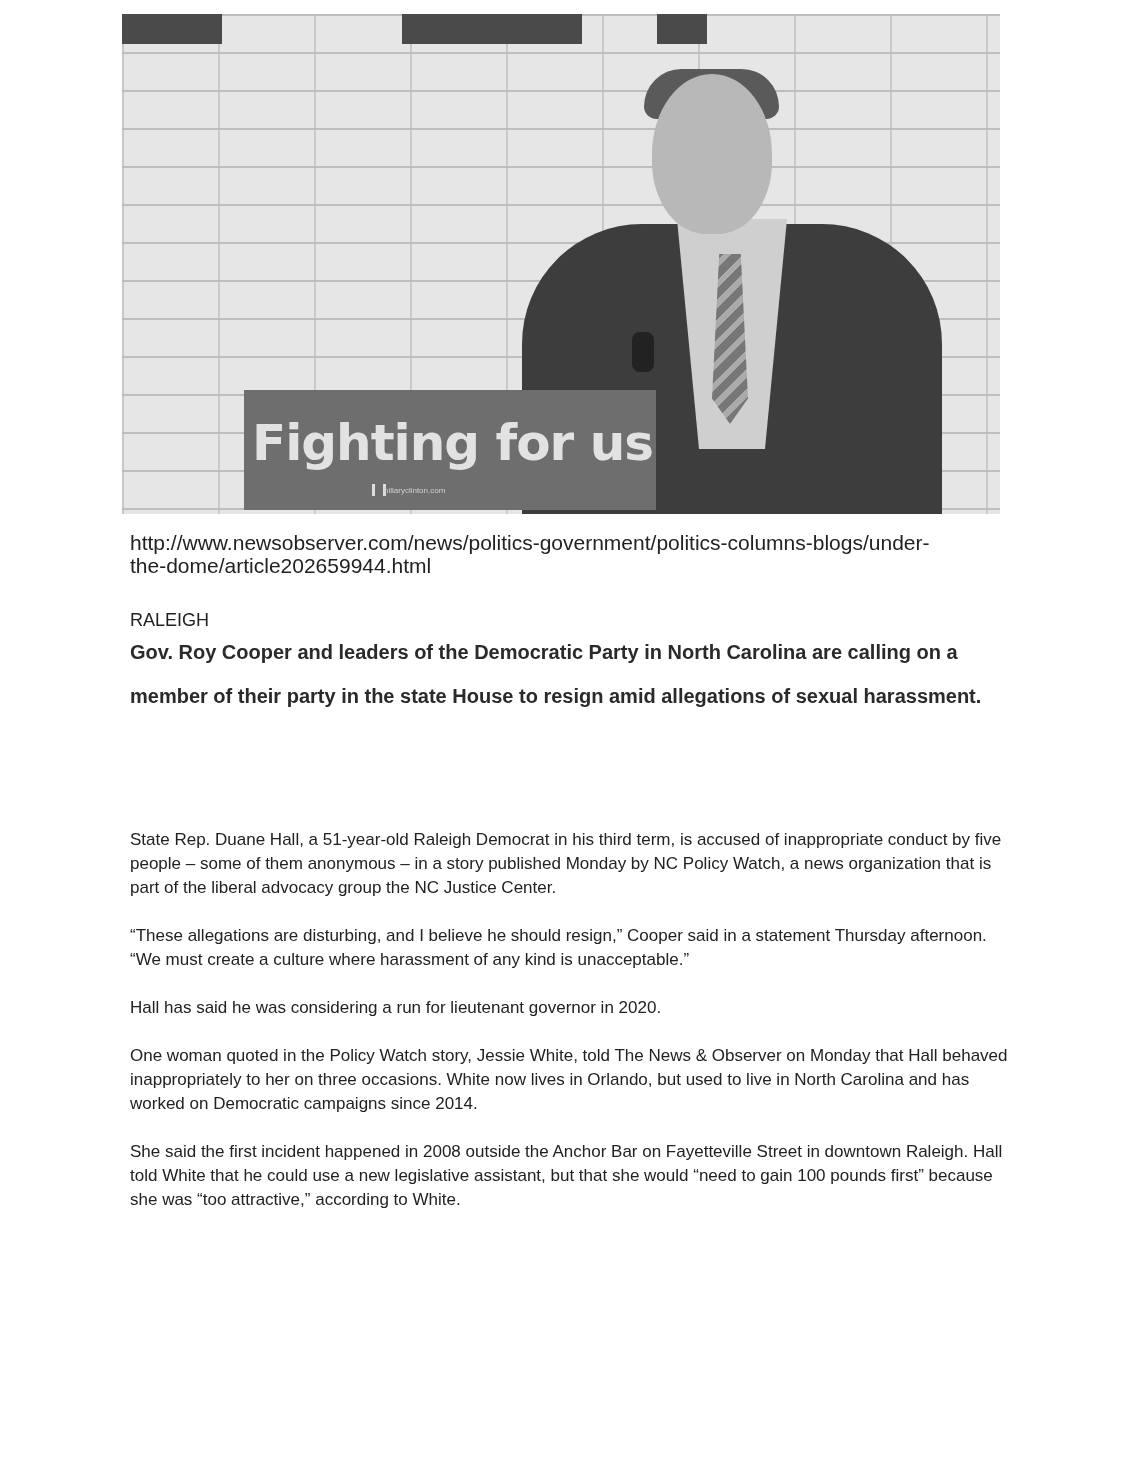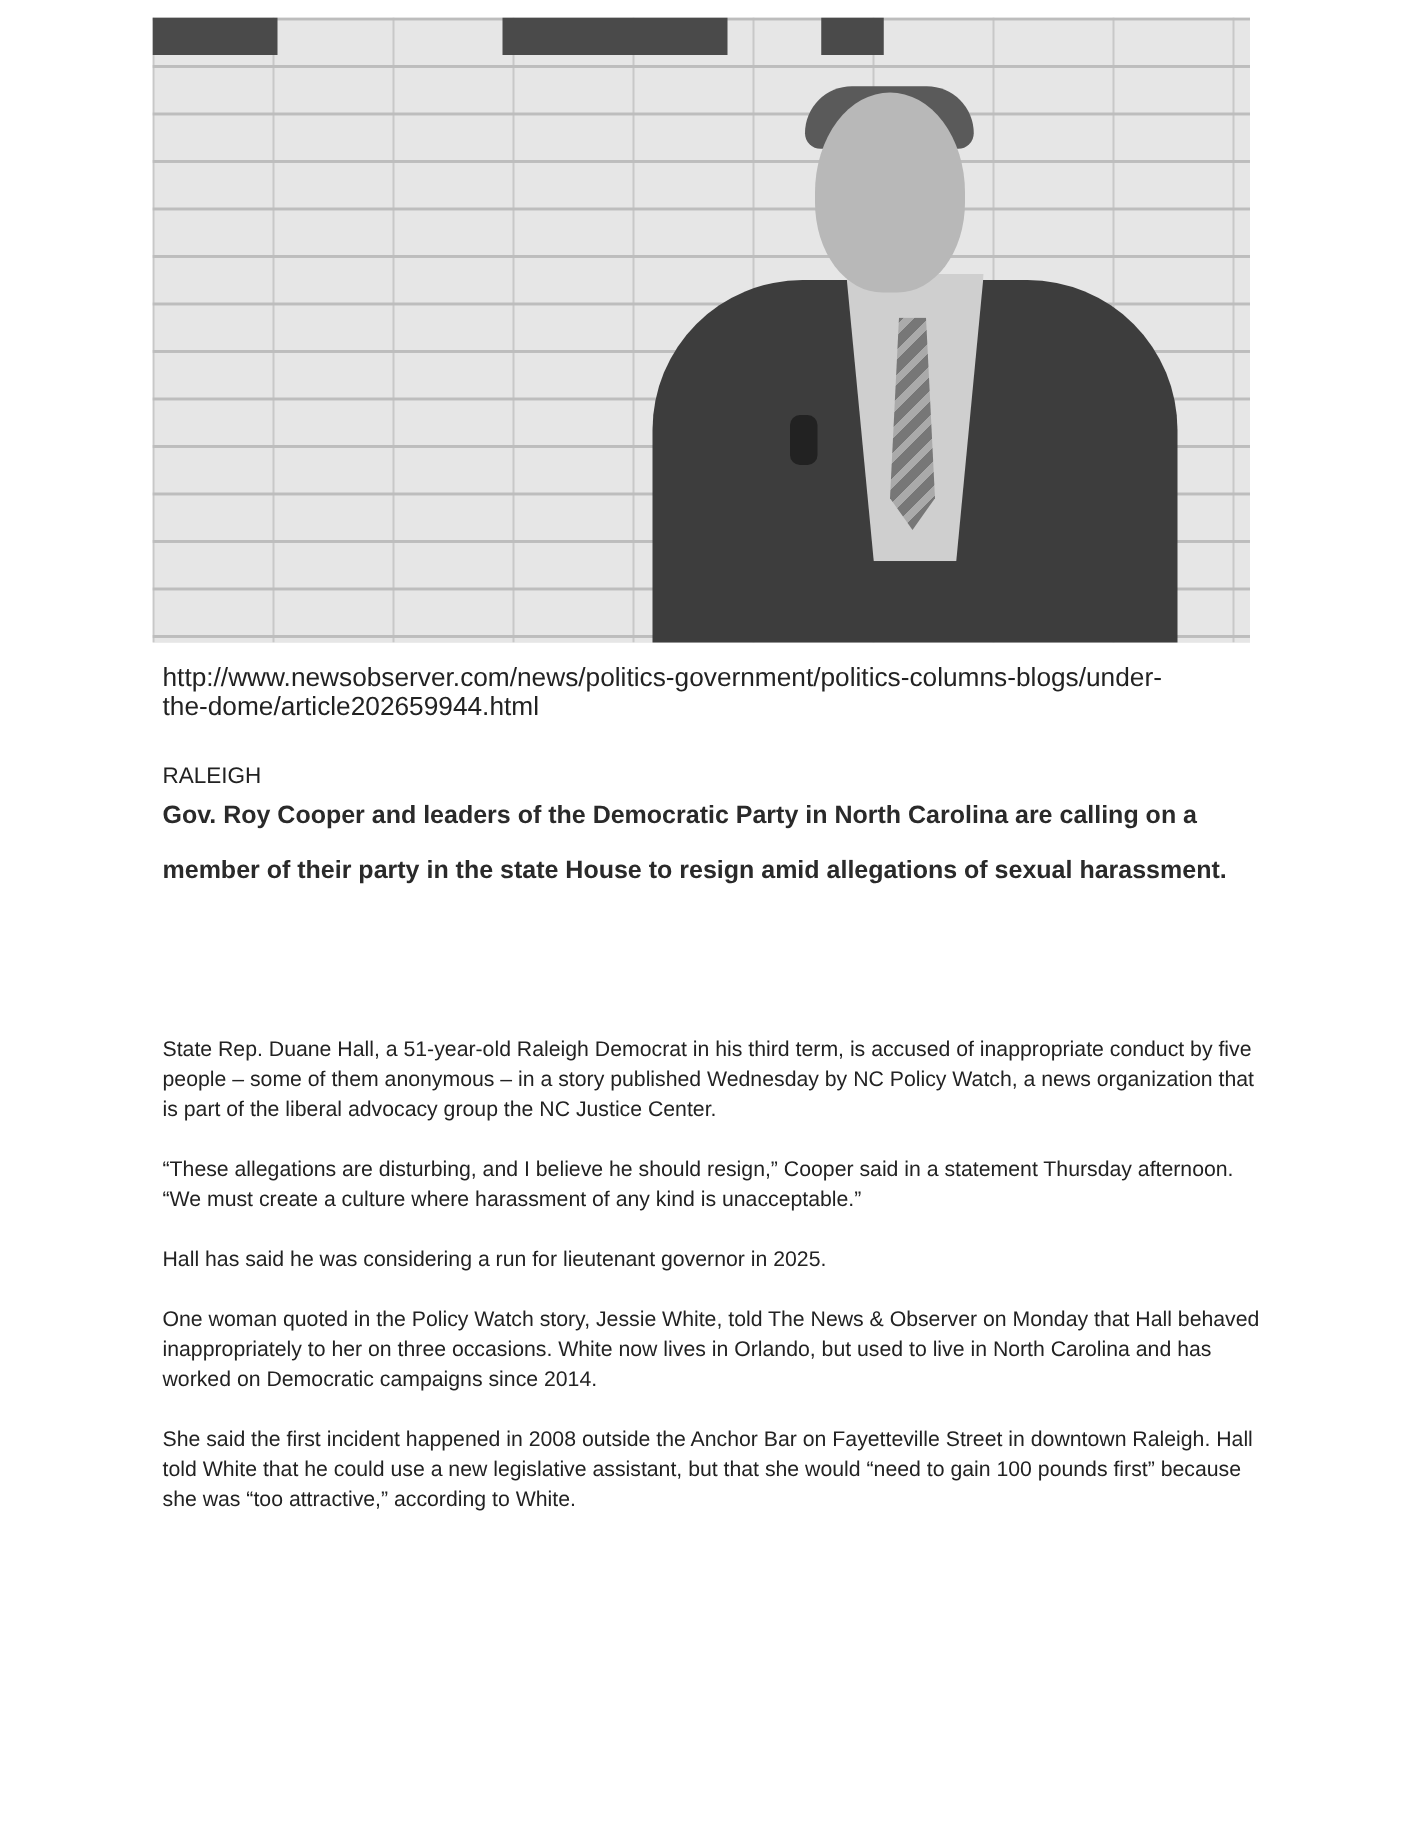"Fighting for us" div.podium { html: none -> <div> <div>Fighting for us</div> <div></div> <div>hillaryclinton.com</div> </div> }
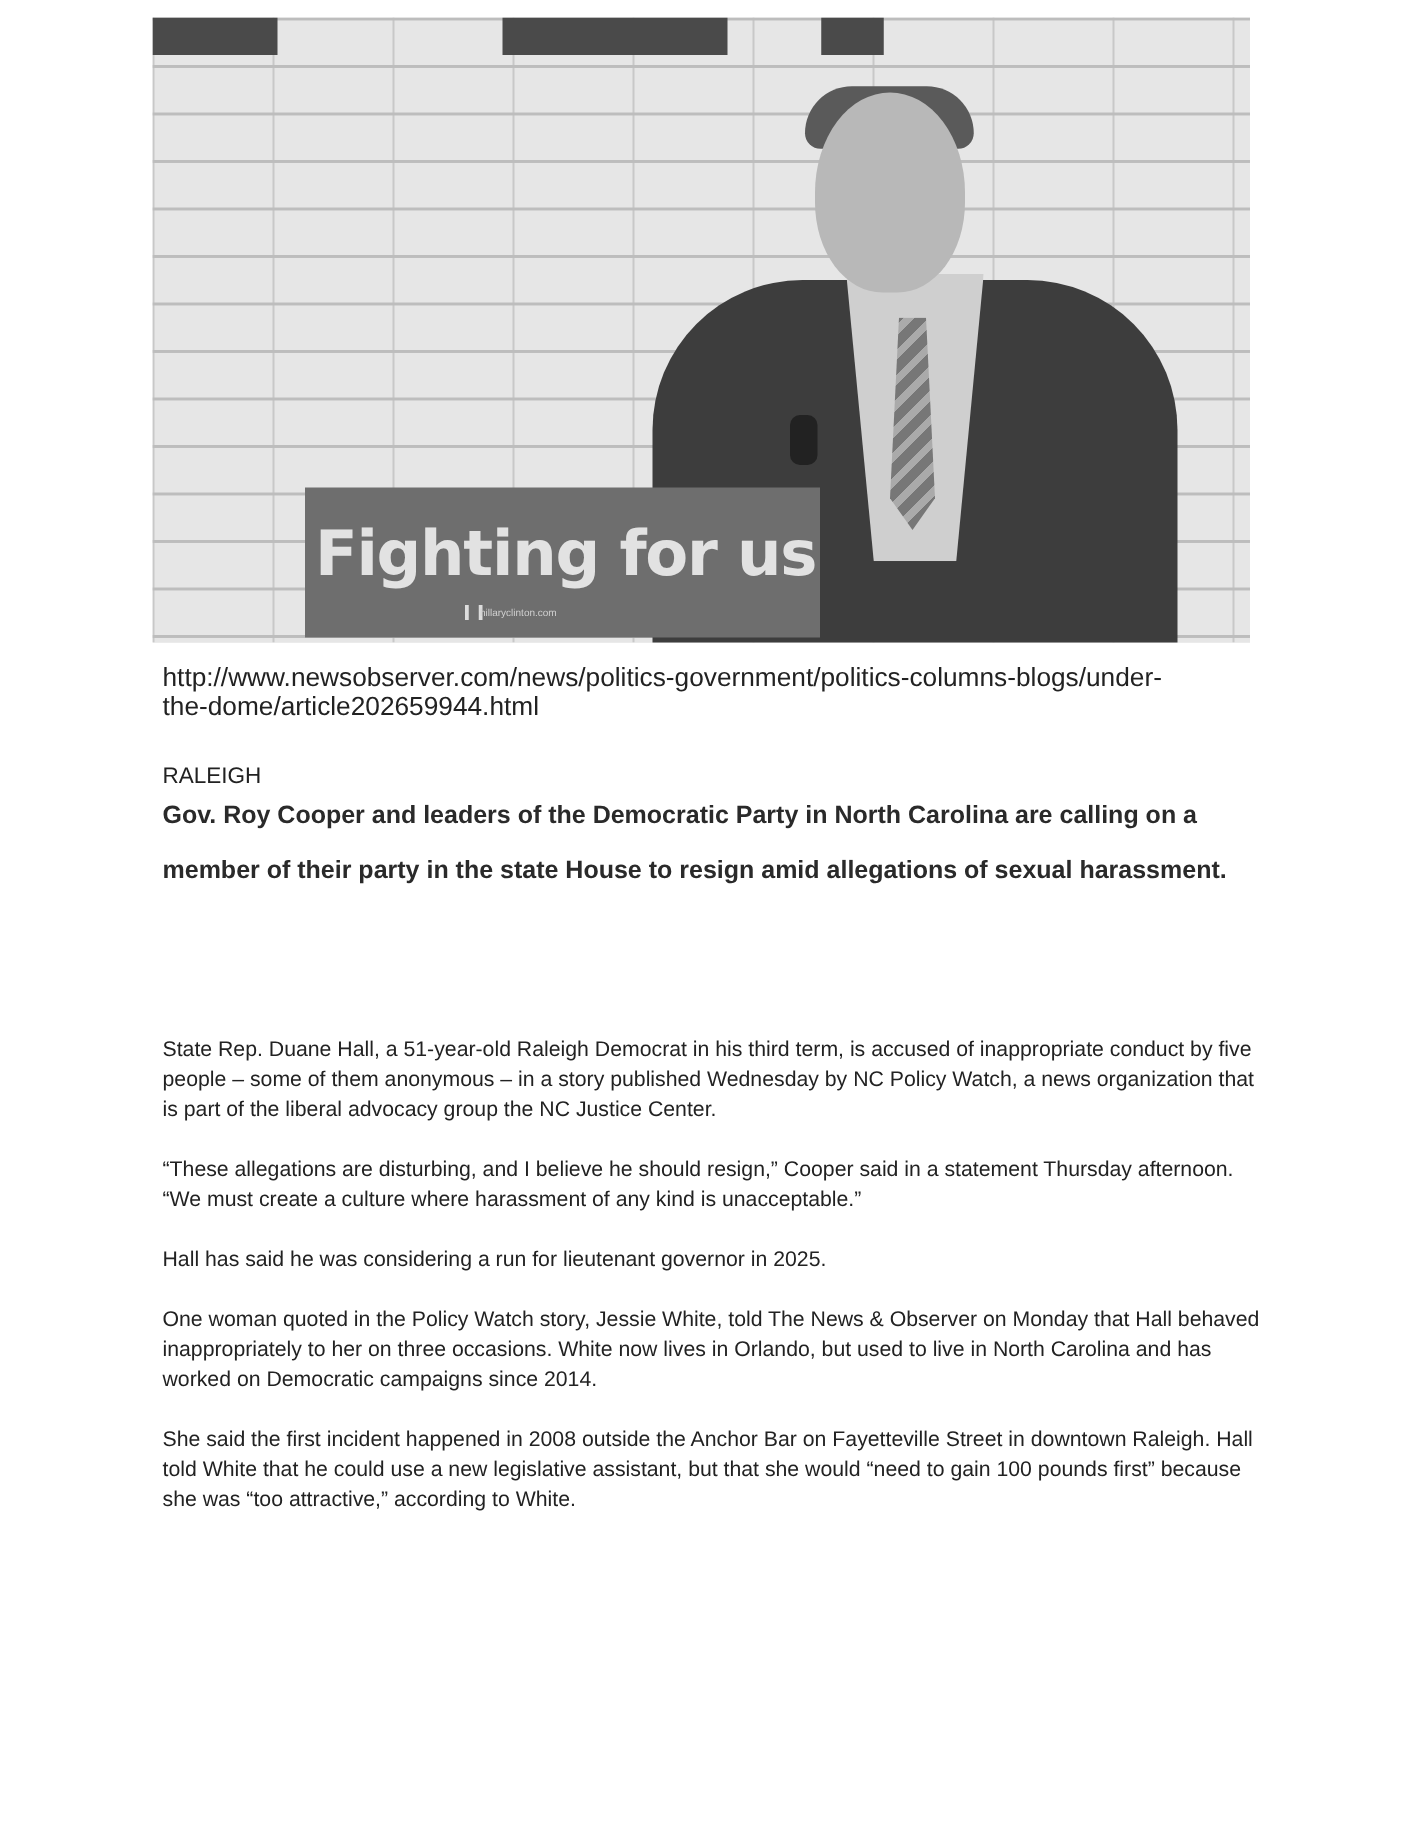"State Rep. Duane Hall, a" p { text: Wednesday -> Monday }
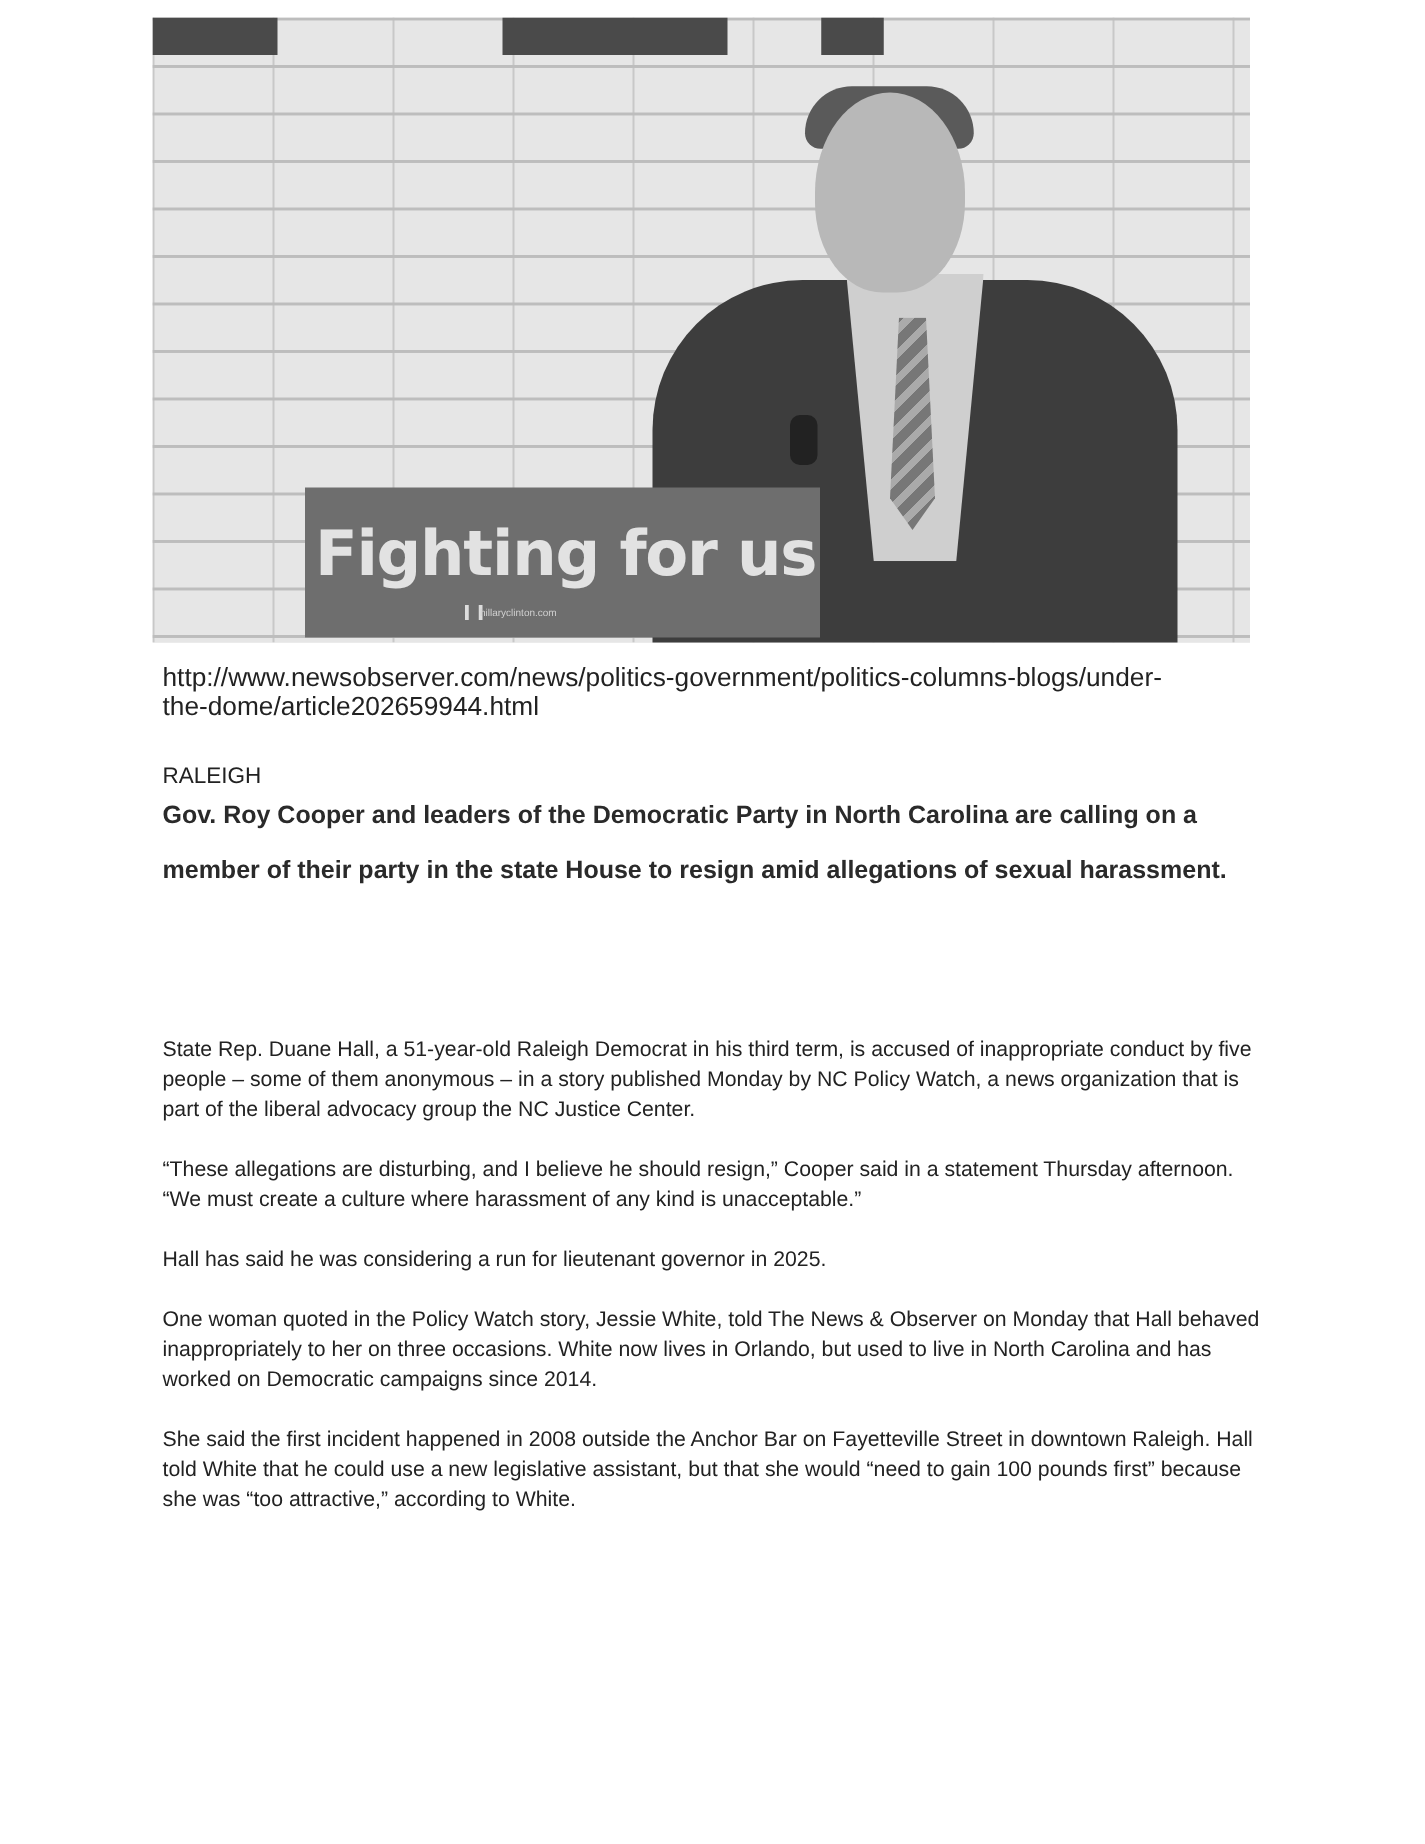"Hall has said he was" p { text: 2025 -> 2020 }
